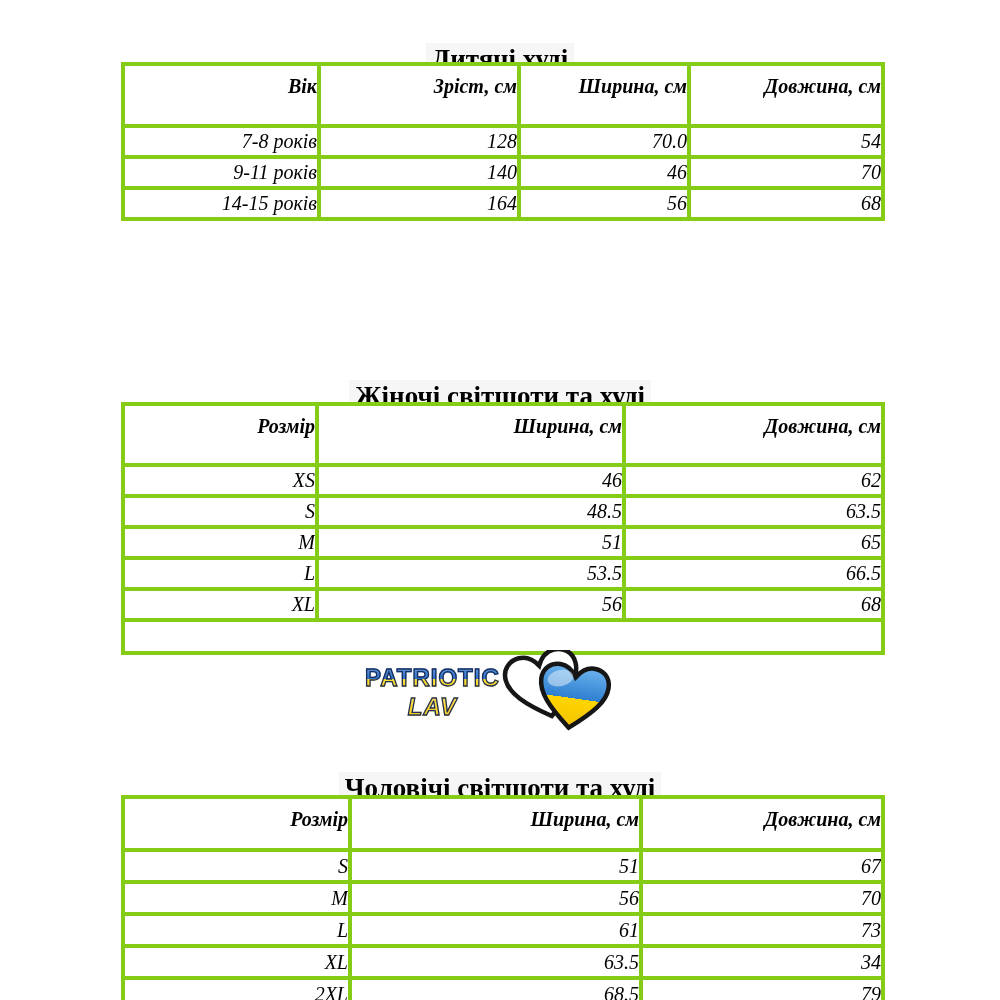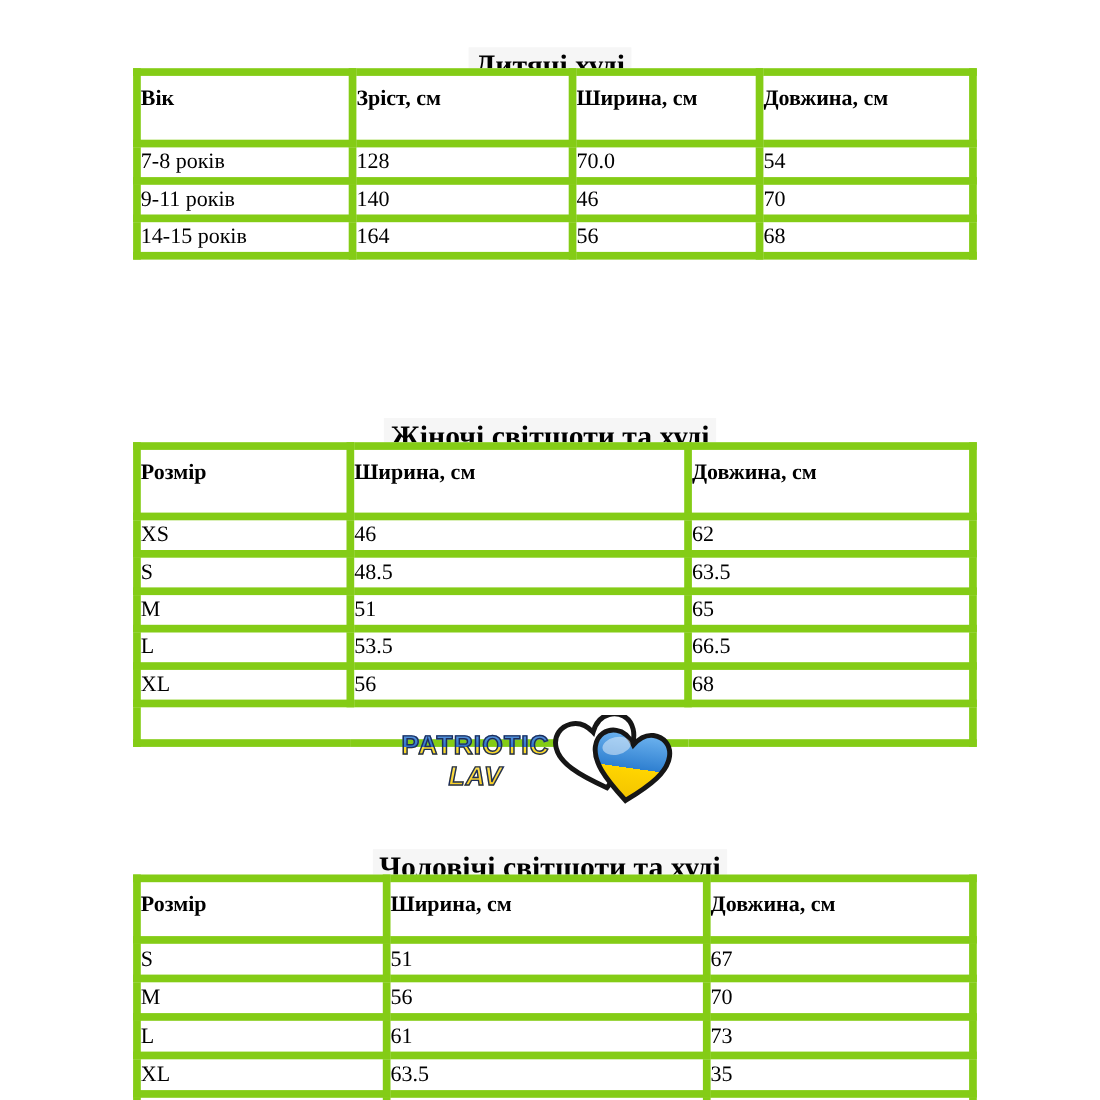"Вік" table.size-table td, table.size-table th { border: 7px solid #84cc16 -> 4px solid #84cc16; font-style: none -> italic; text-align: left -> right }
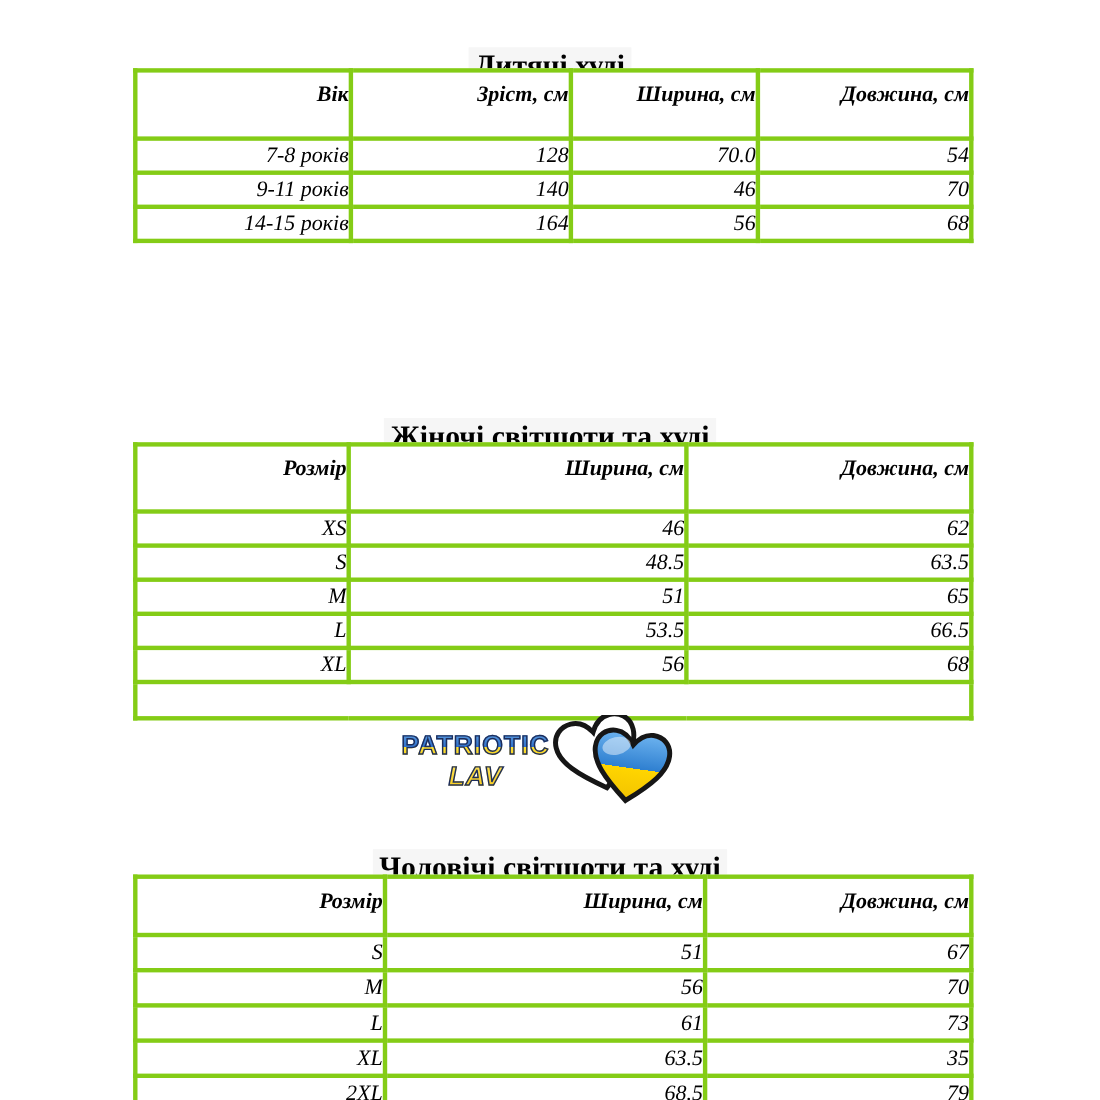"35" td { text: 35 -> 34 }
